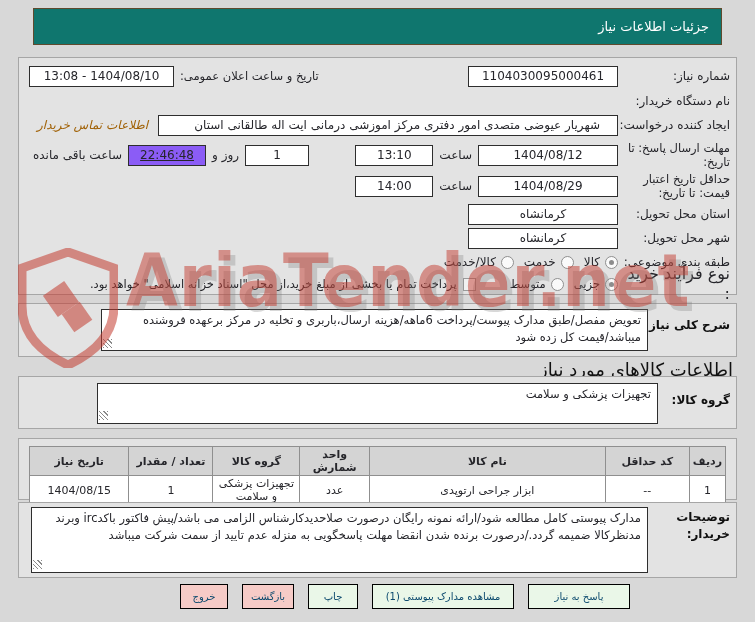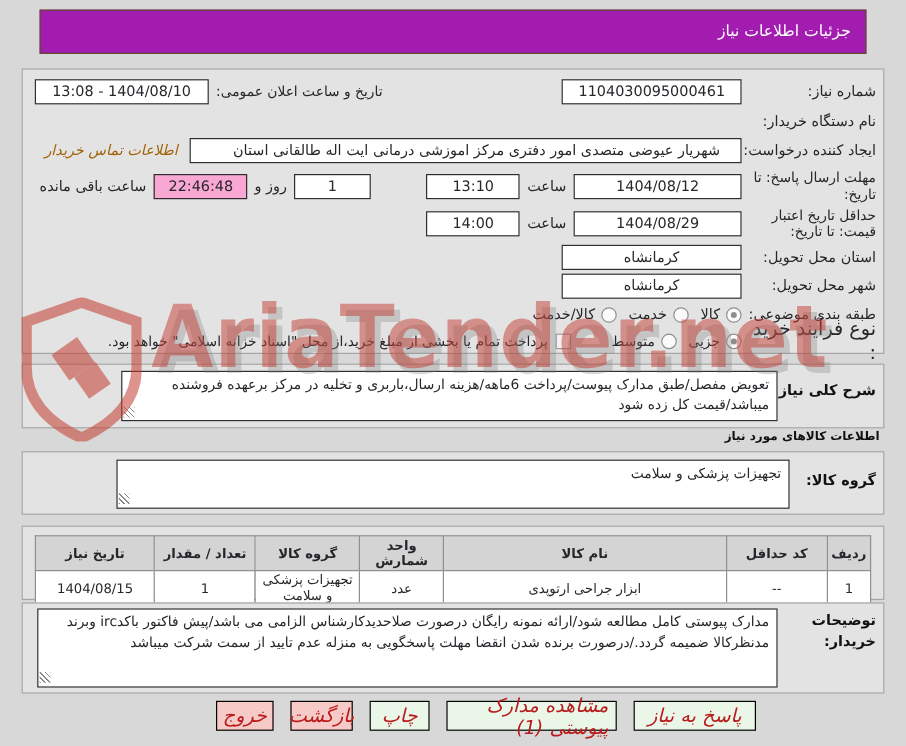"جزئیات اطلاعات نیاز" .titlebar { background: #a21caf -> #0f766e }
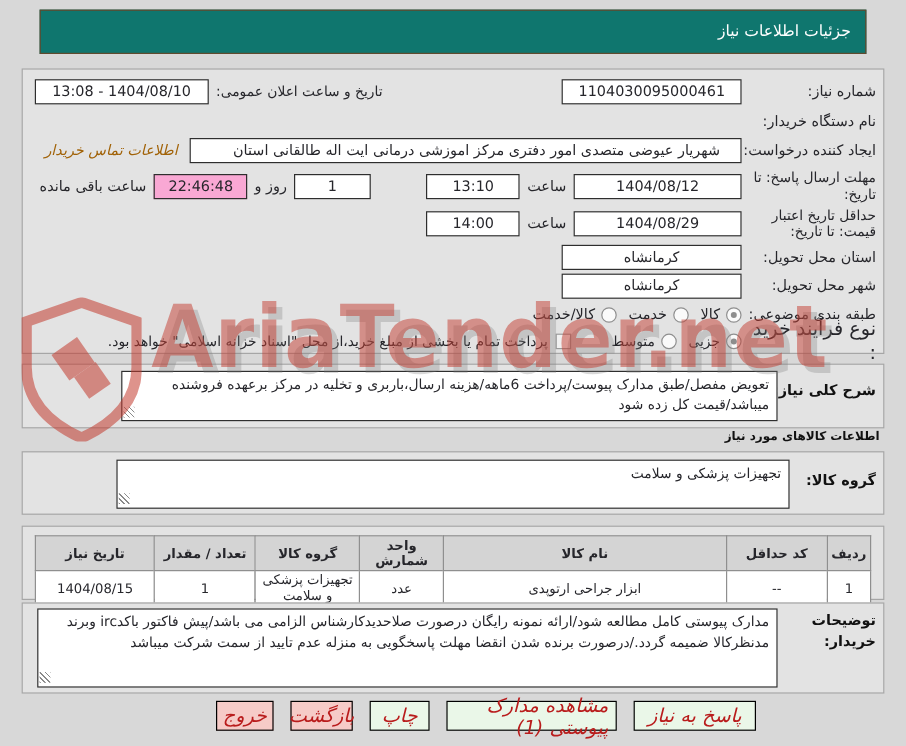"22:46:48" .yellowbox { background: #f9a8d4 -> #8b5cf6; text-decoration: none -> underline }
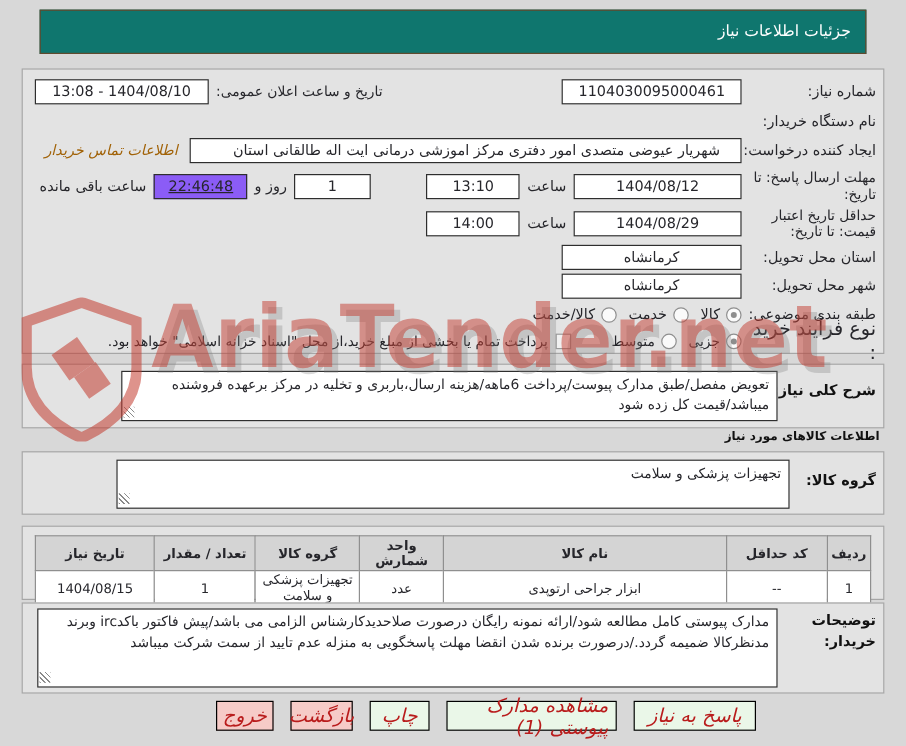"اطلاعات کالاهای مورد نیاز" .sectiontitle { font-size: 10px -> 18px; font-weight: bold -> normal }
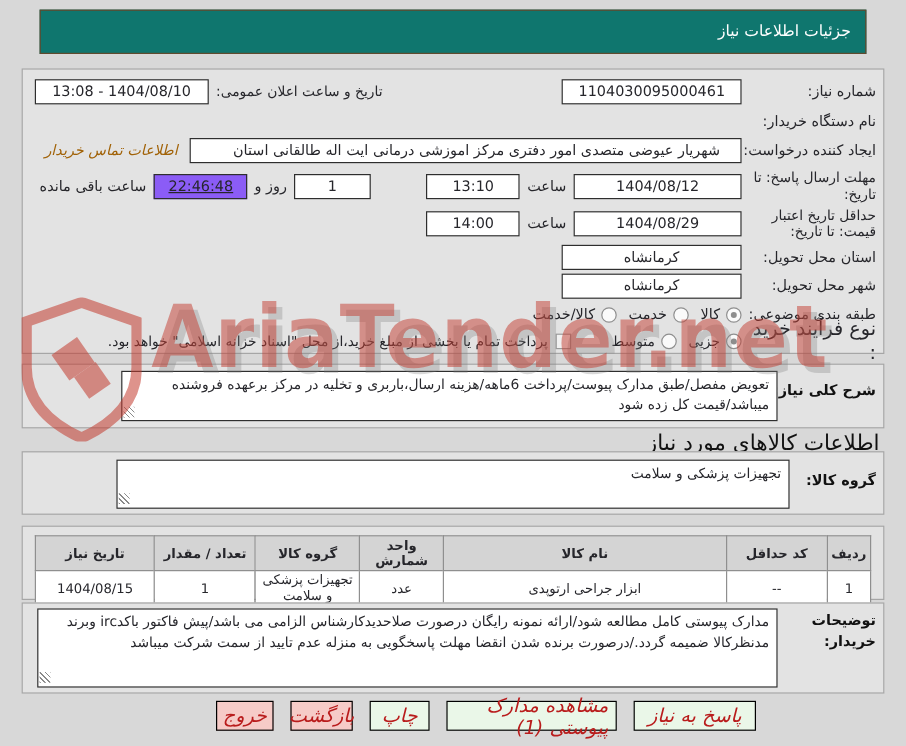"خروج" .btn { color: #b91c1c -> #0c4a6e; font-size: 16px -> 10px; font-style: italic -> none }
